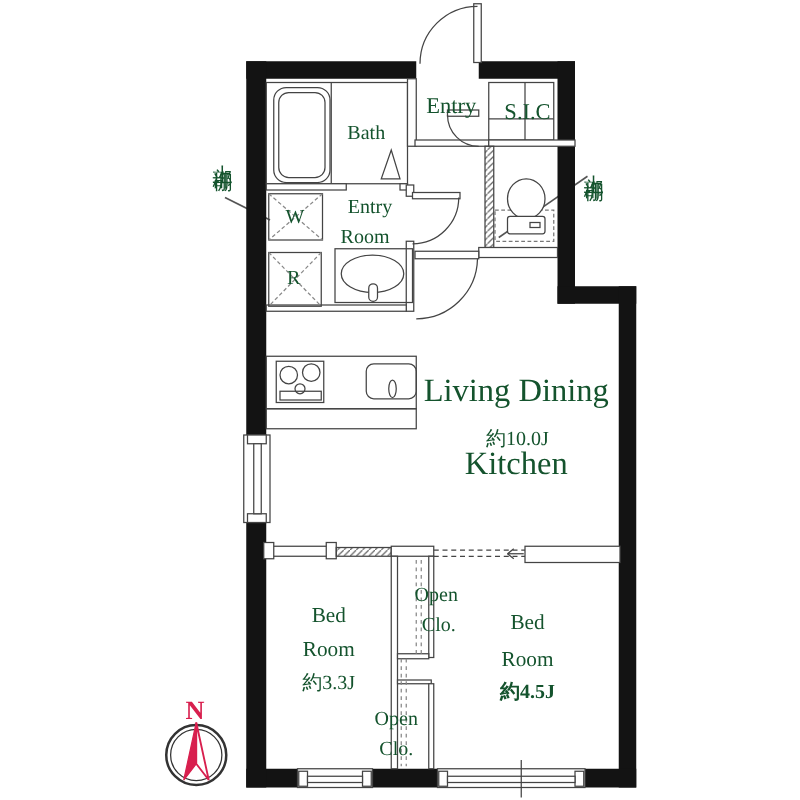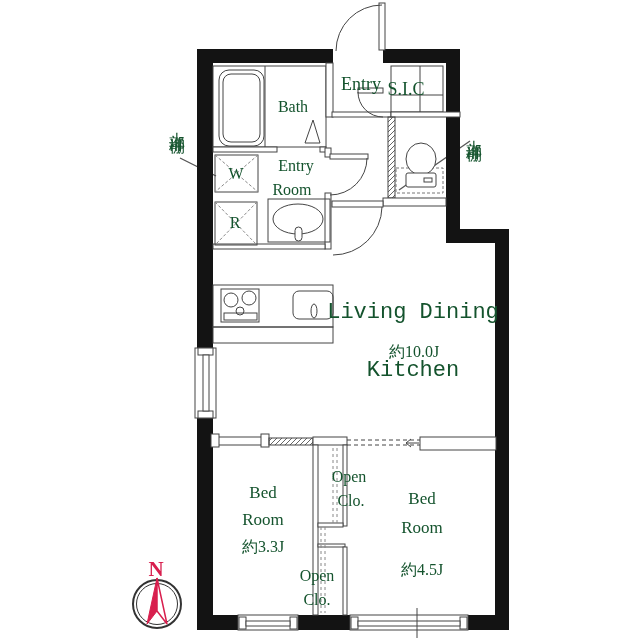"S.I.C" div.lbl { left: 406px -> 422px }
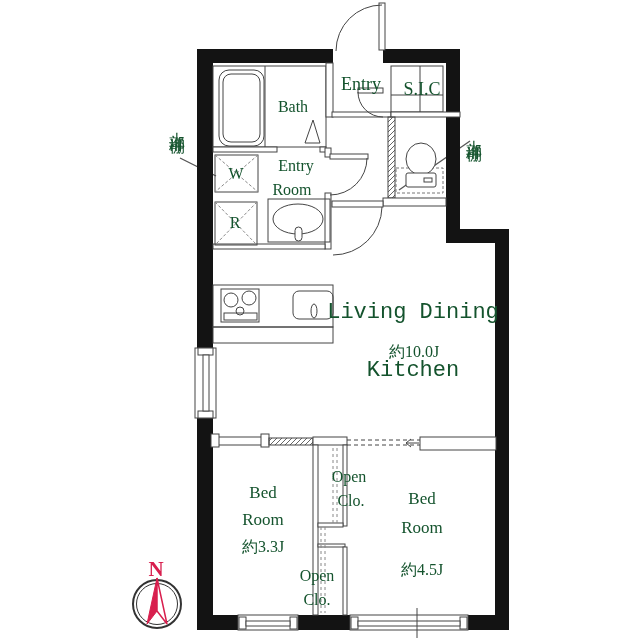"Living Dining" .fs21 { font-family: Liberation Mono, monospace -> none; font-size: 22px -> 26px }
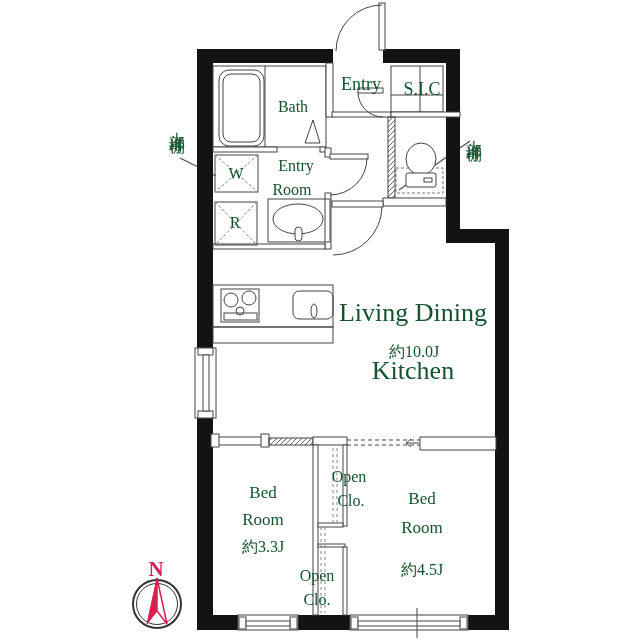"約4.5J" div.lbl { font-weight: none -> bold; top: 570px -> 554px }
